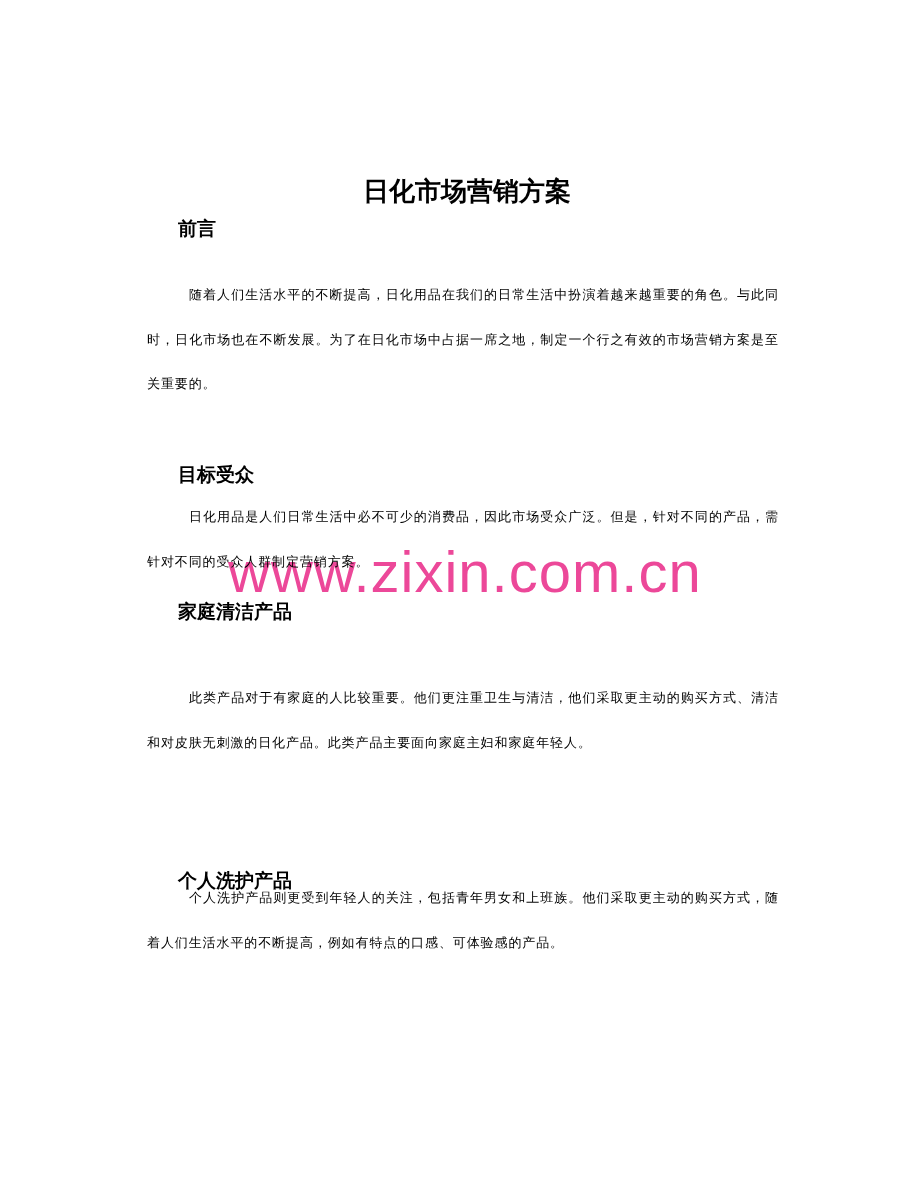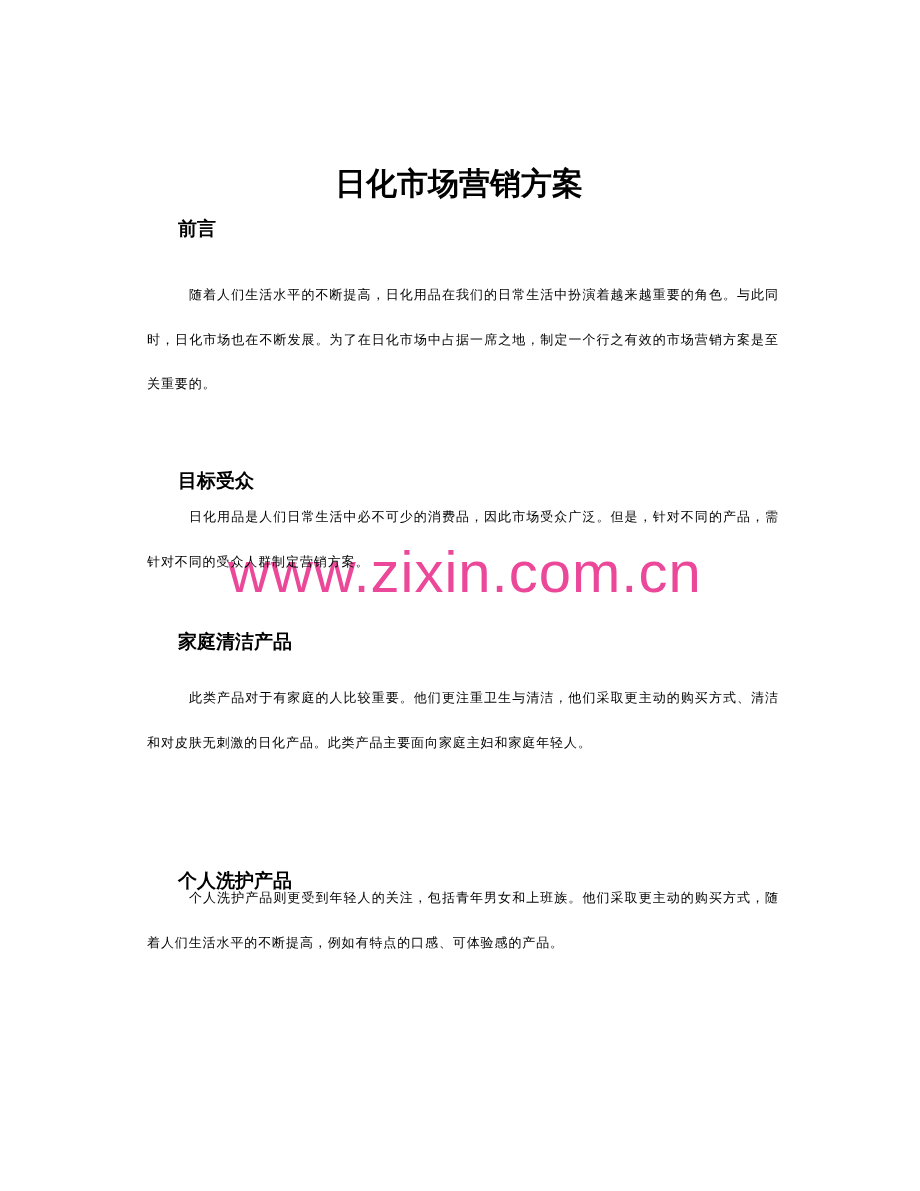"日化市场营销方案" .title { font-size: 31px -> 26px; margin: 8px -> 16px }
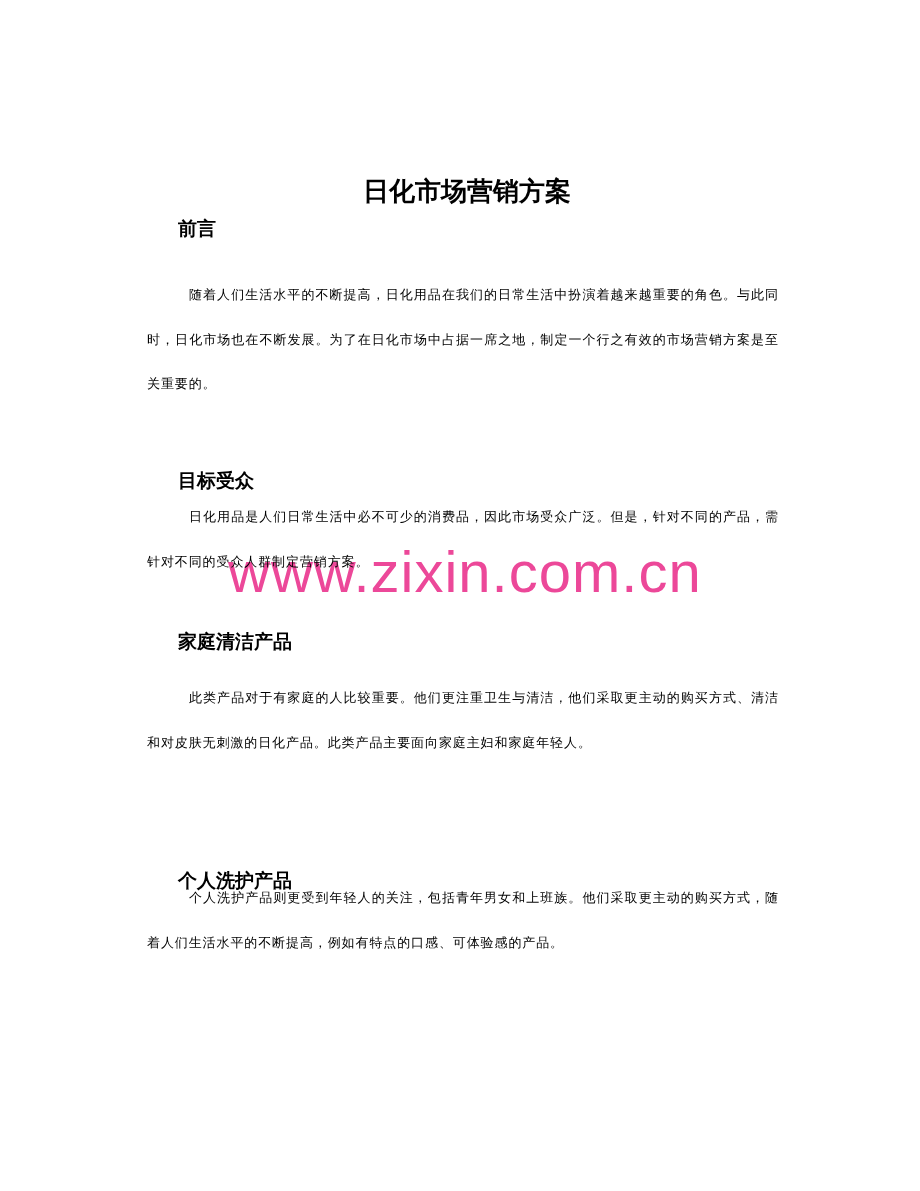"目标受众" h2.heading { margin-top: 6px -> none }
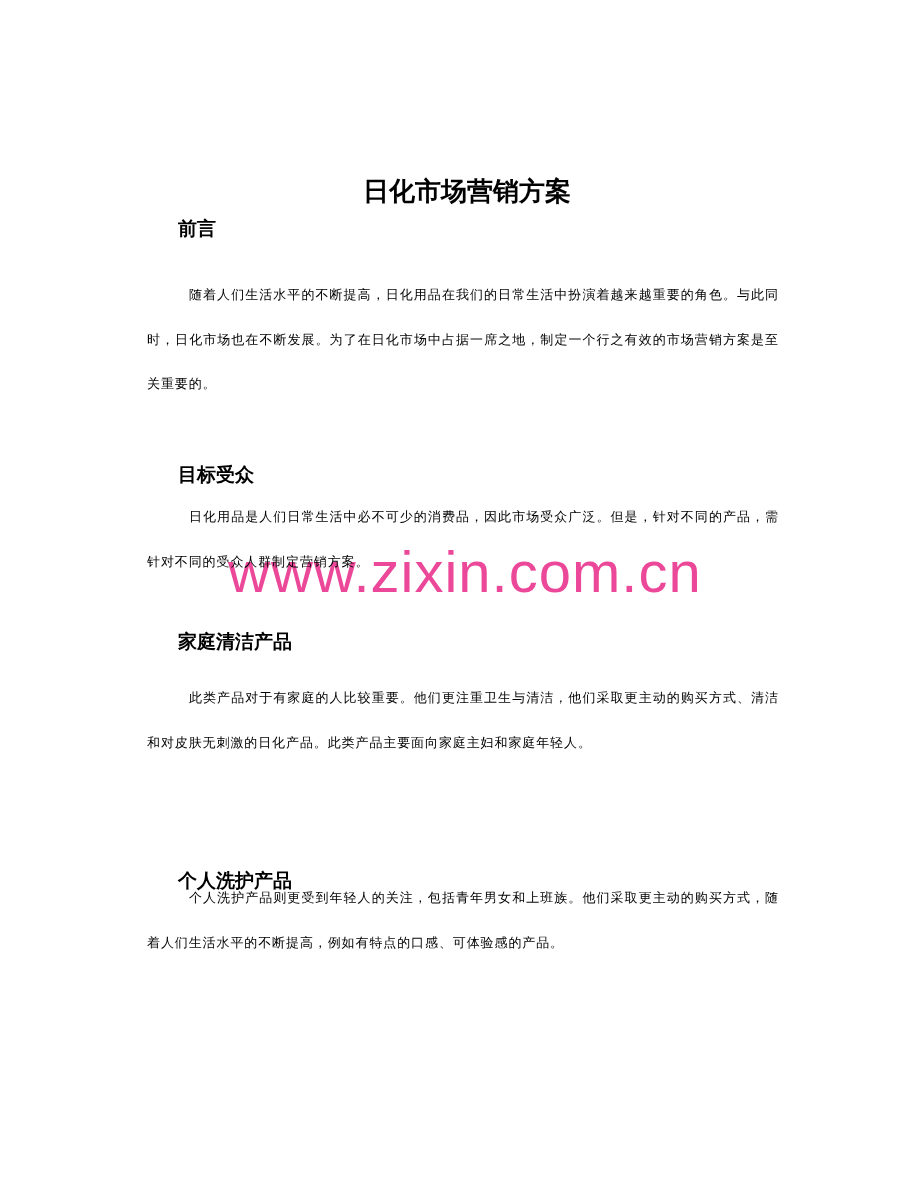"家庭清洁产品" h2.heading { top: 628px -> 598px }
